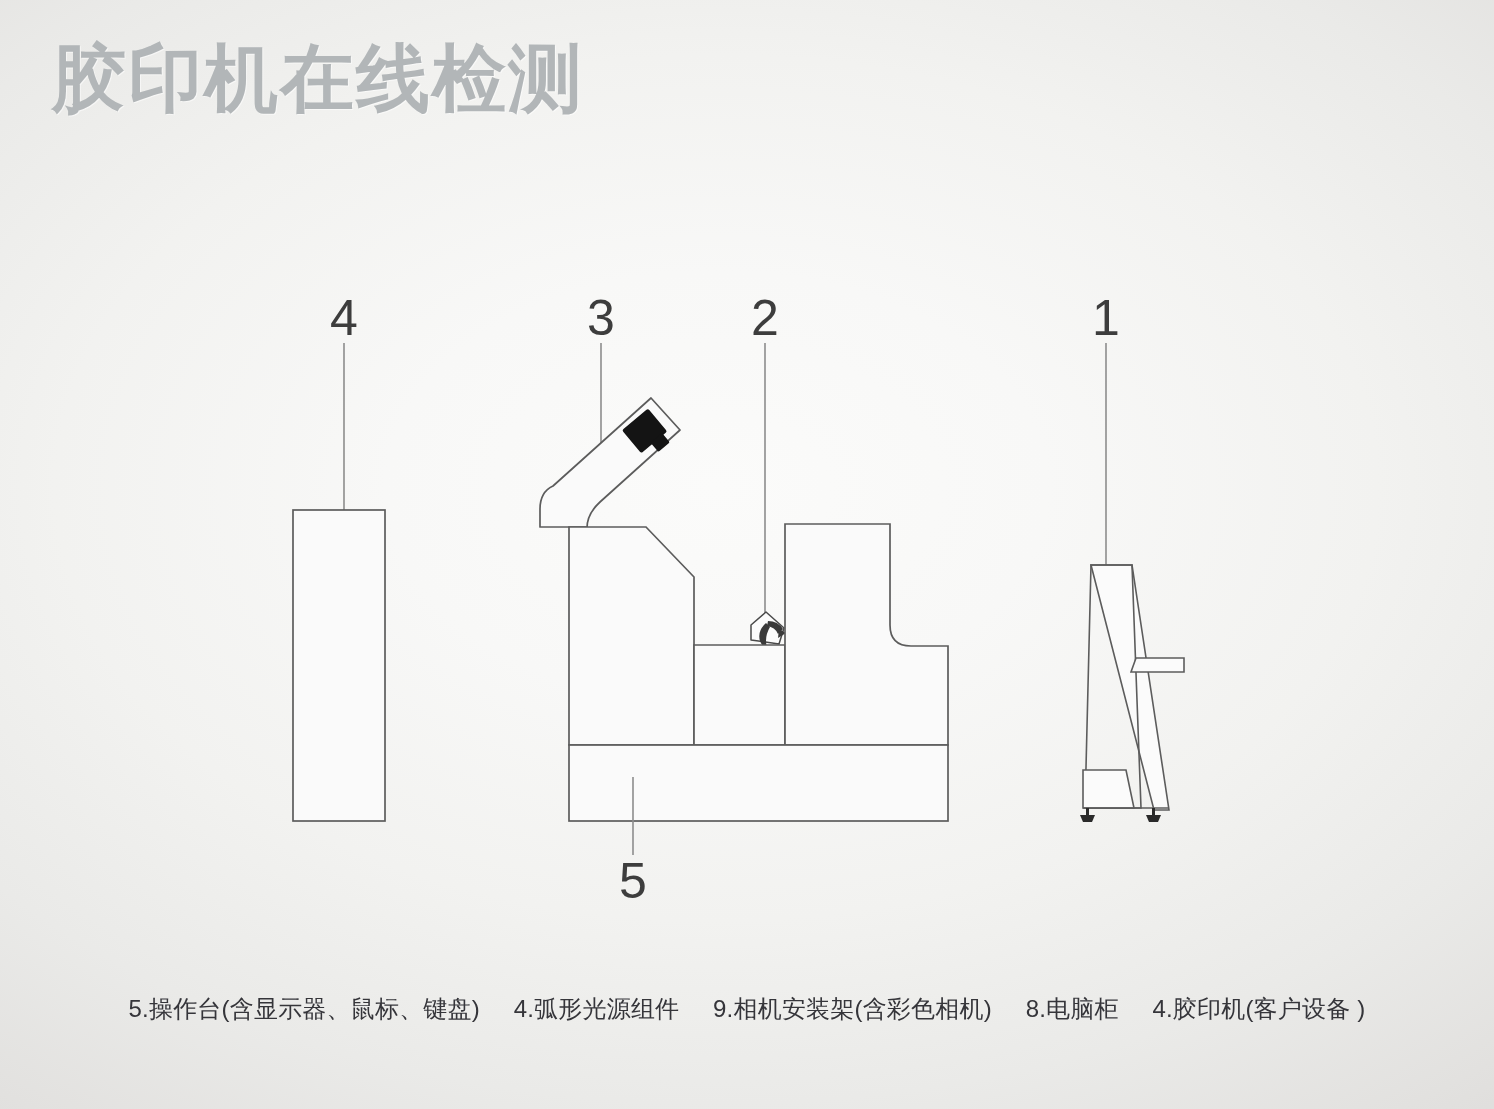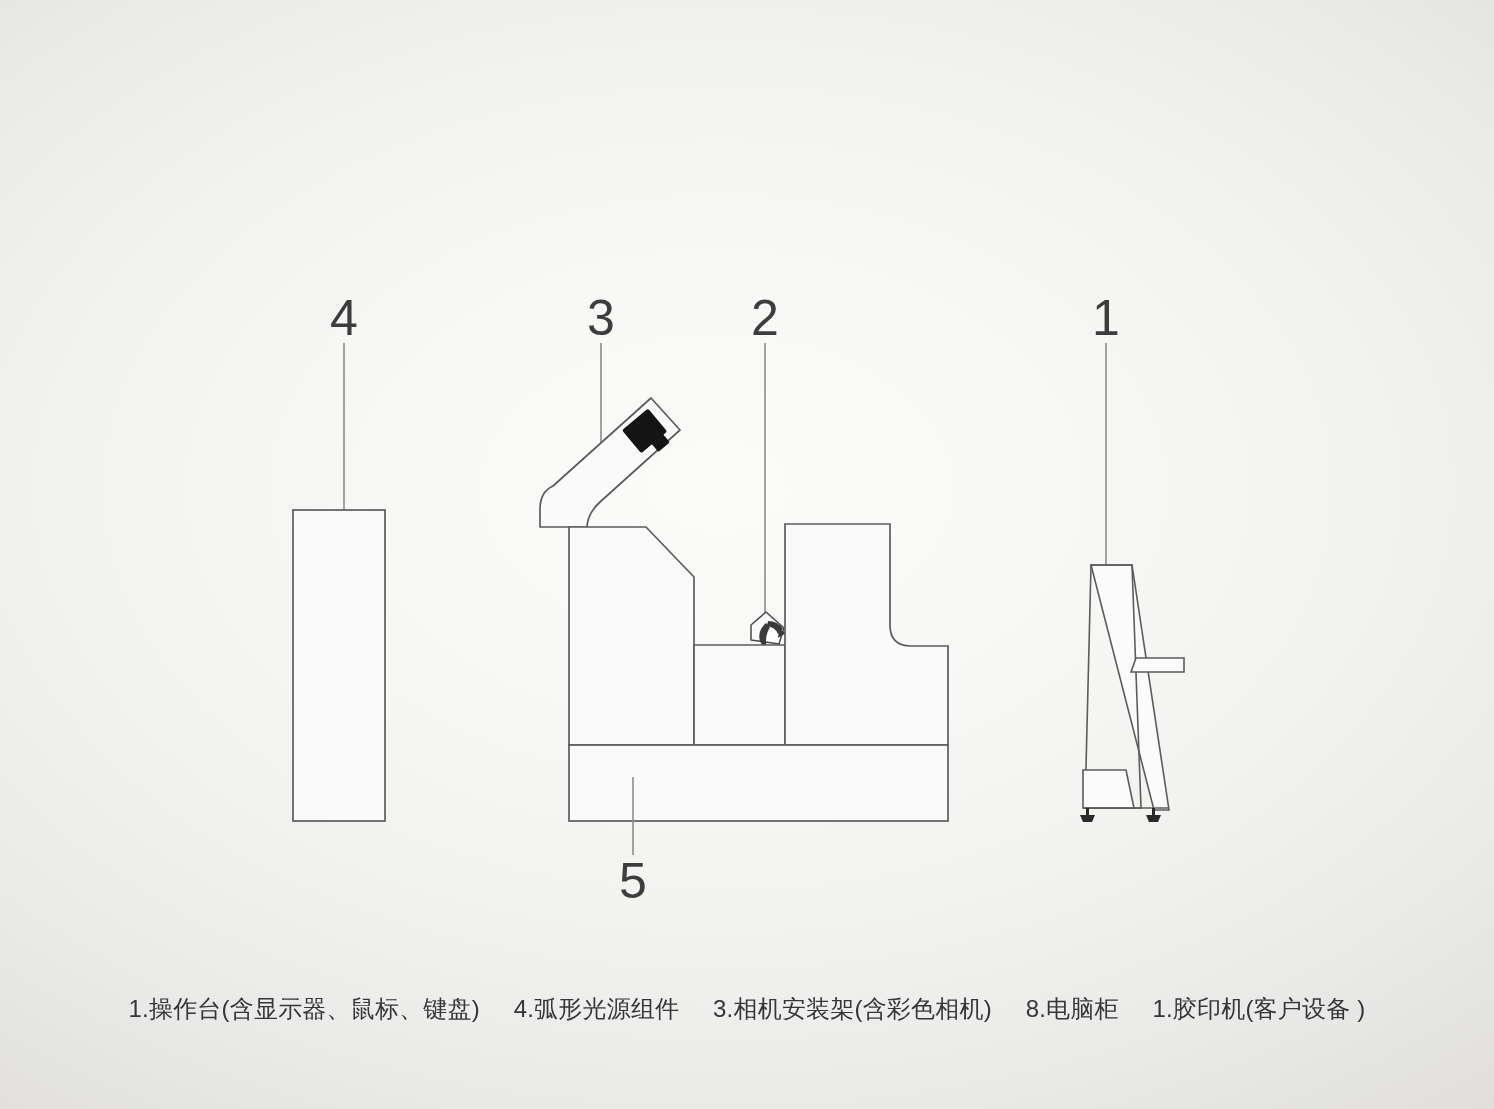"胶印机在线检测" div { html: none -> <div>胶印机在线检测</div> }
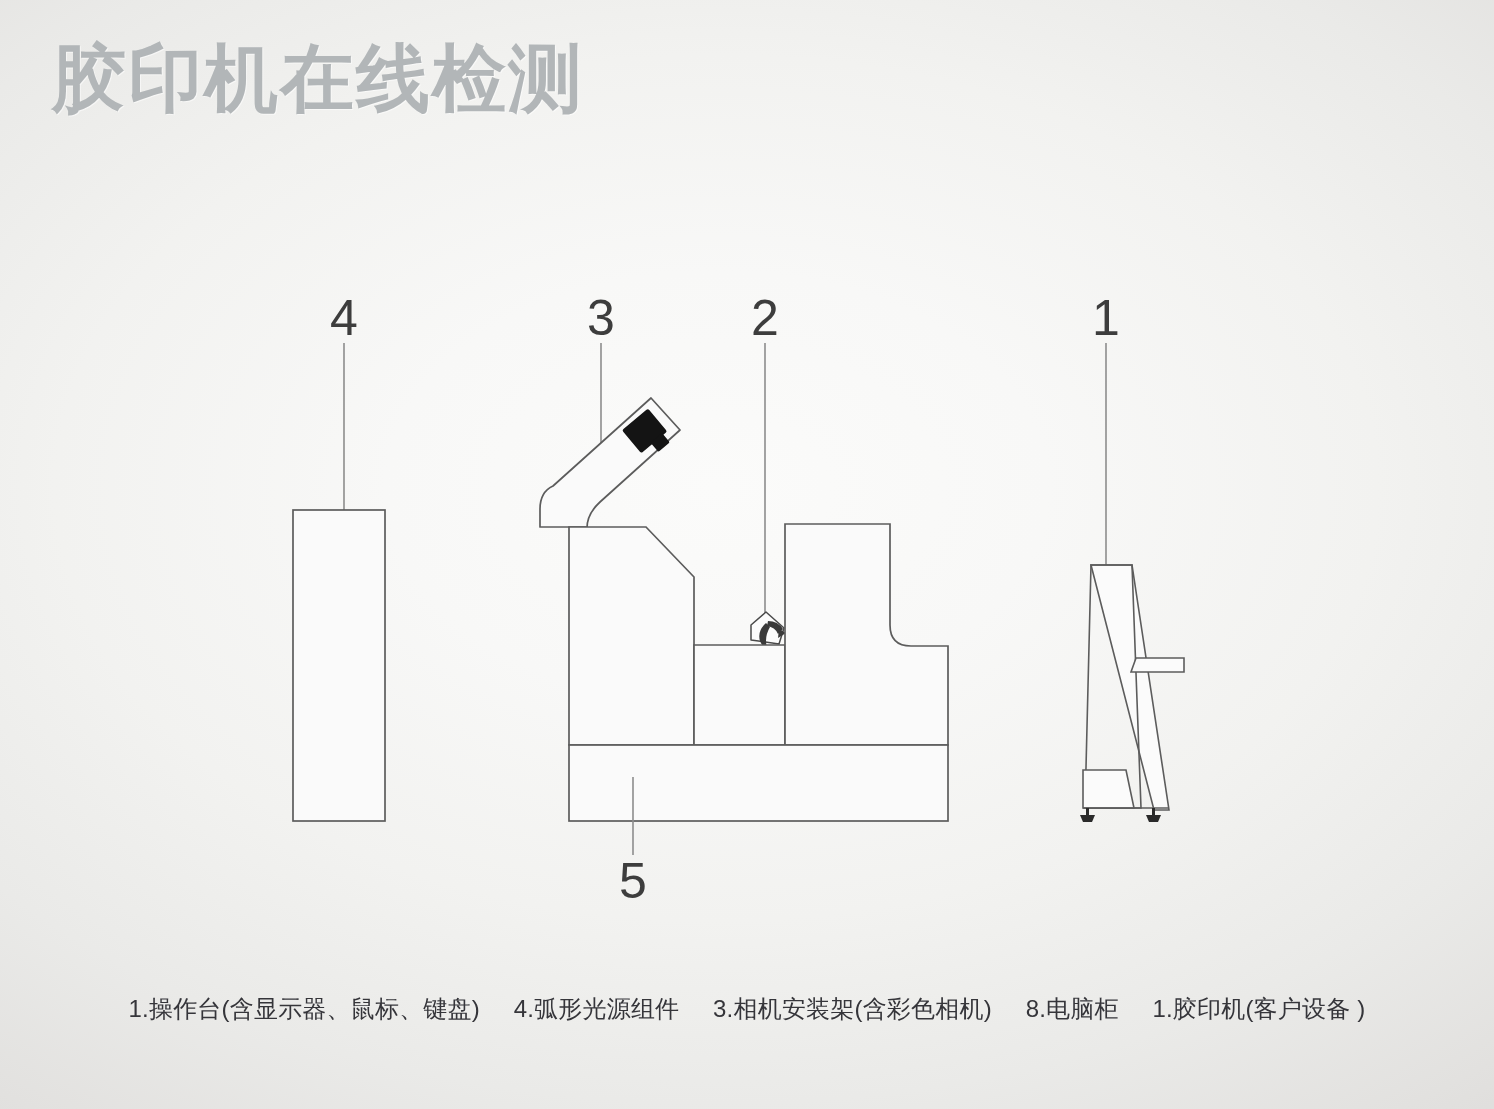"1.操作台(含显示器、鼠标、键盘)" span.cap-part { text: 1 -> 5 }
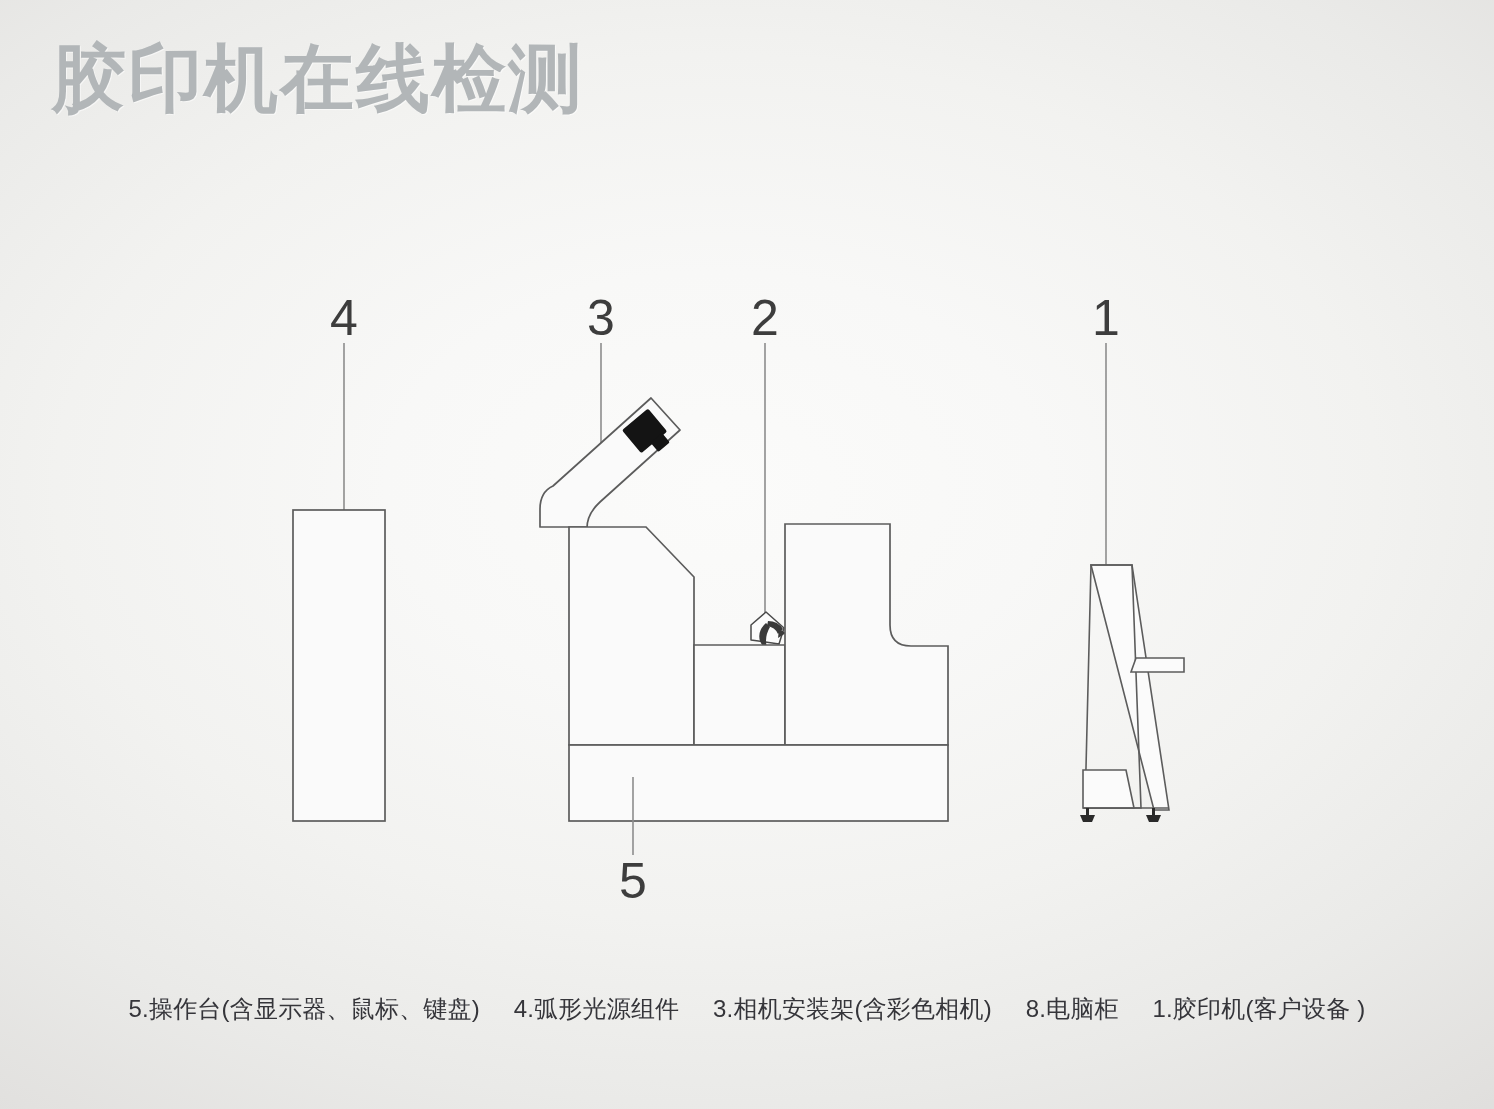"3.相机安装架(含彩色相机)" span.cap-part { text: 3 -> 9 }
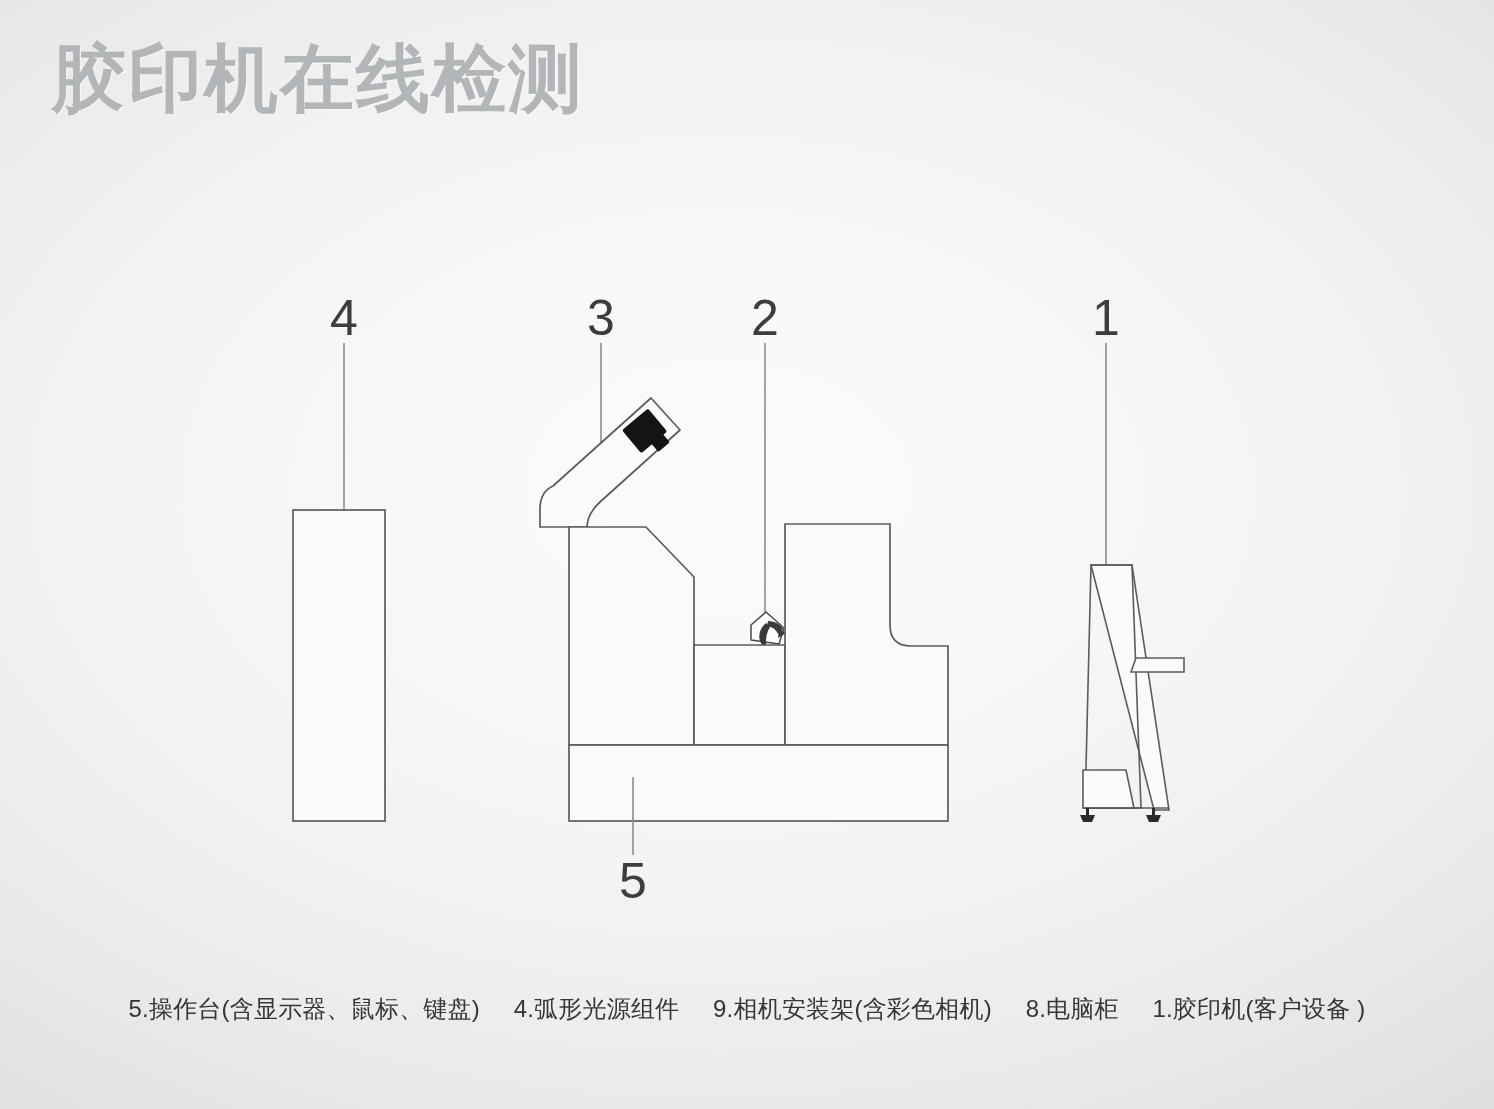"1.胶印机(客户设备 )" span.cap-part { text: 1 -> 4 }
